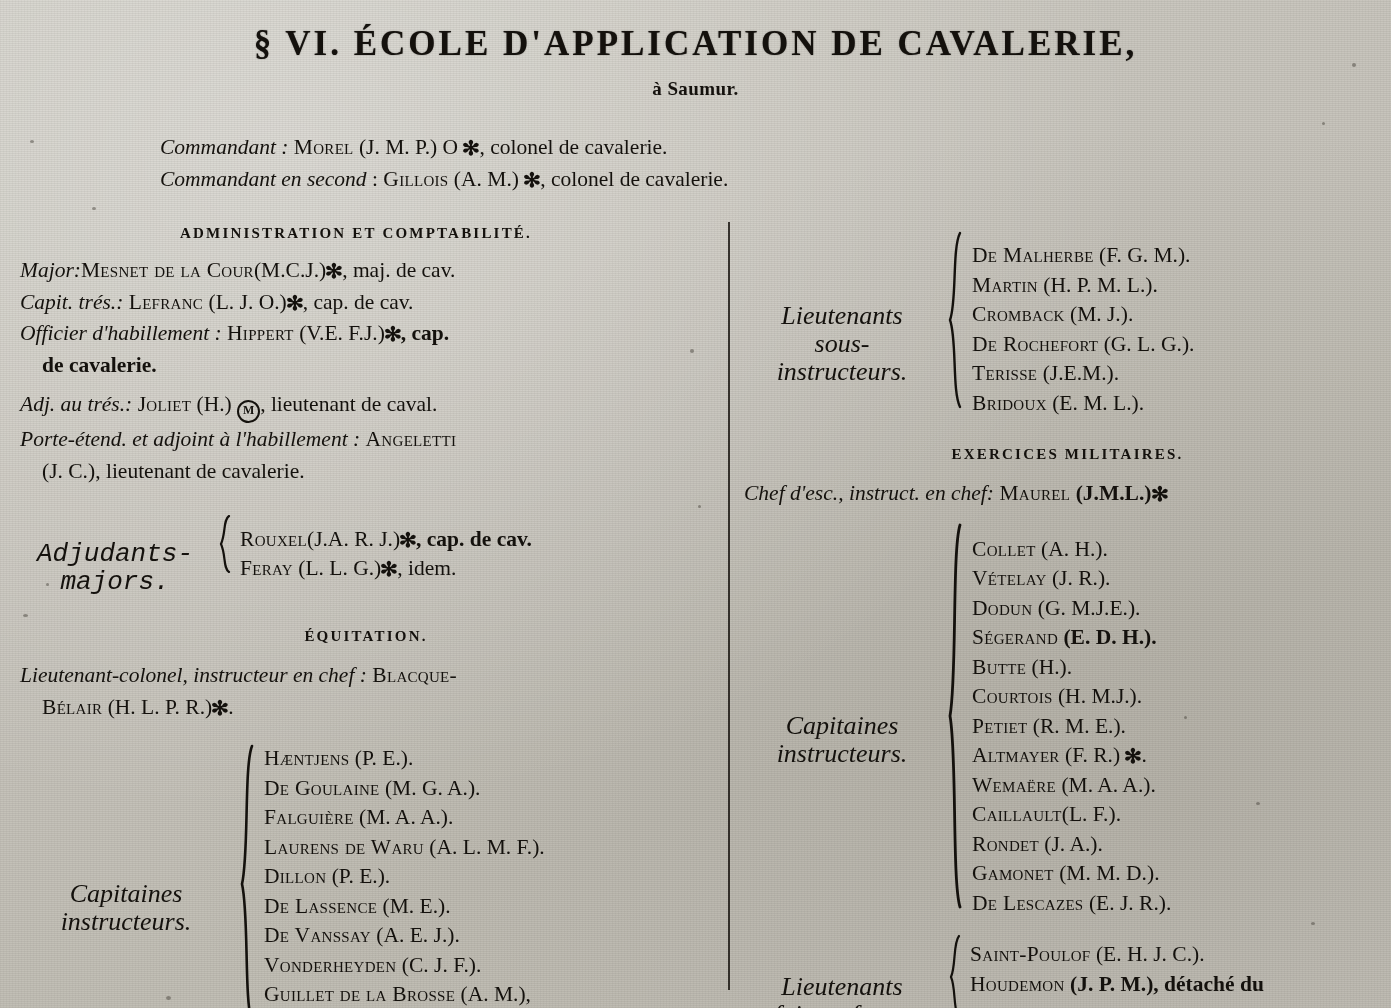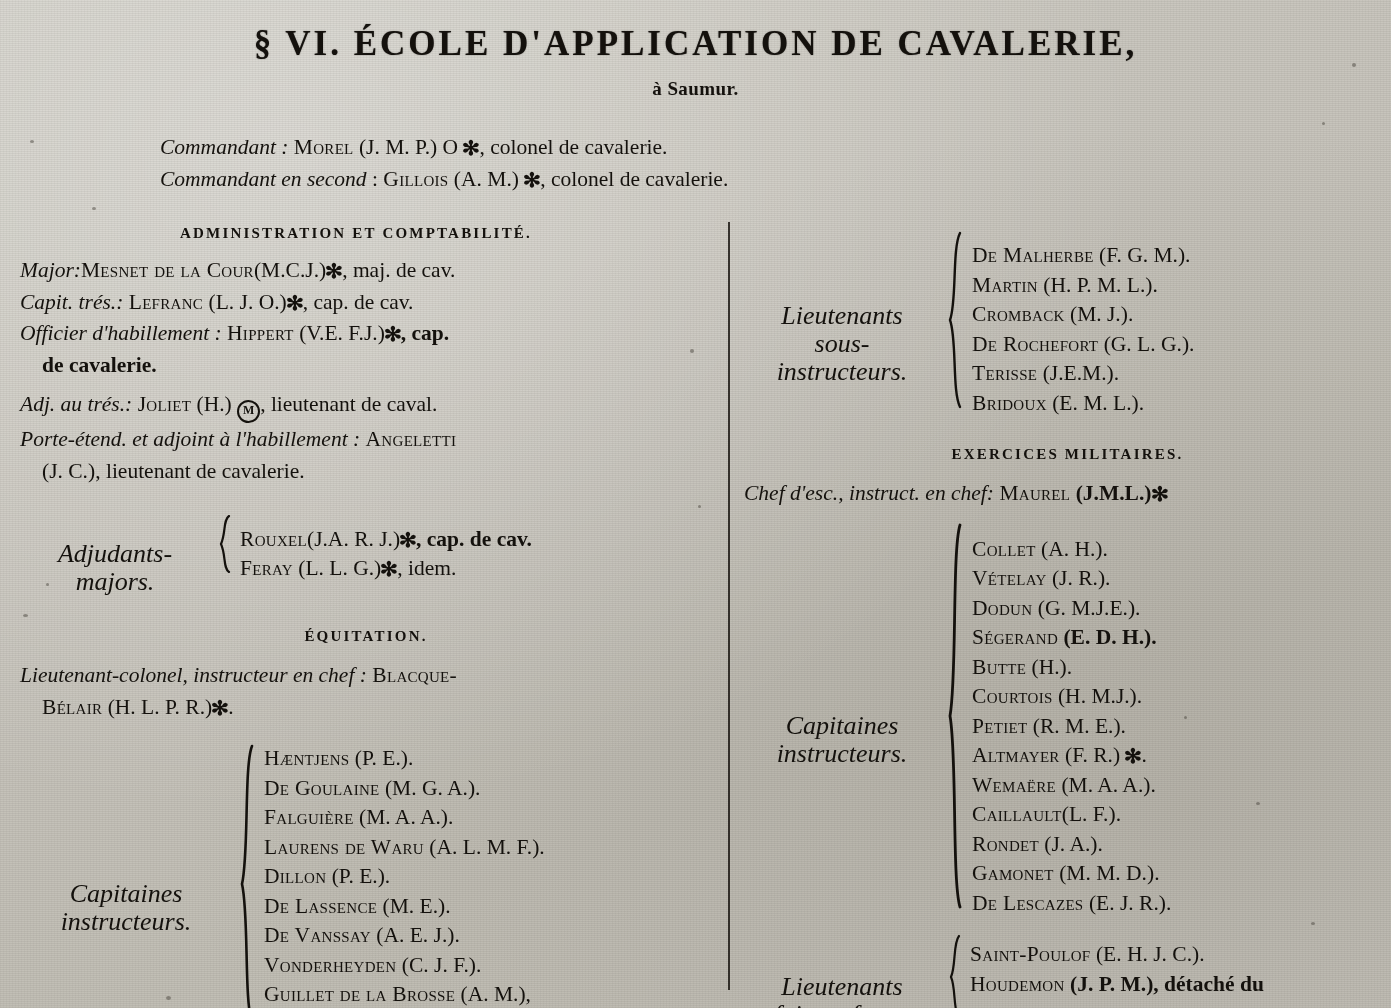"Adjudants-" div.glabel { font-family: none -> Liberation Mono, monospace }
